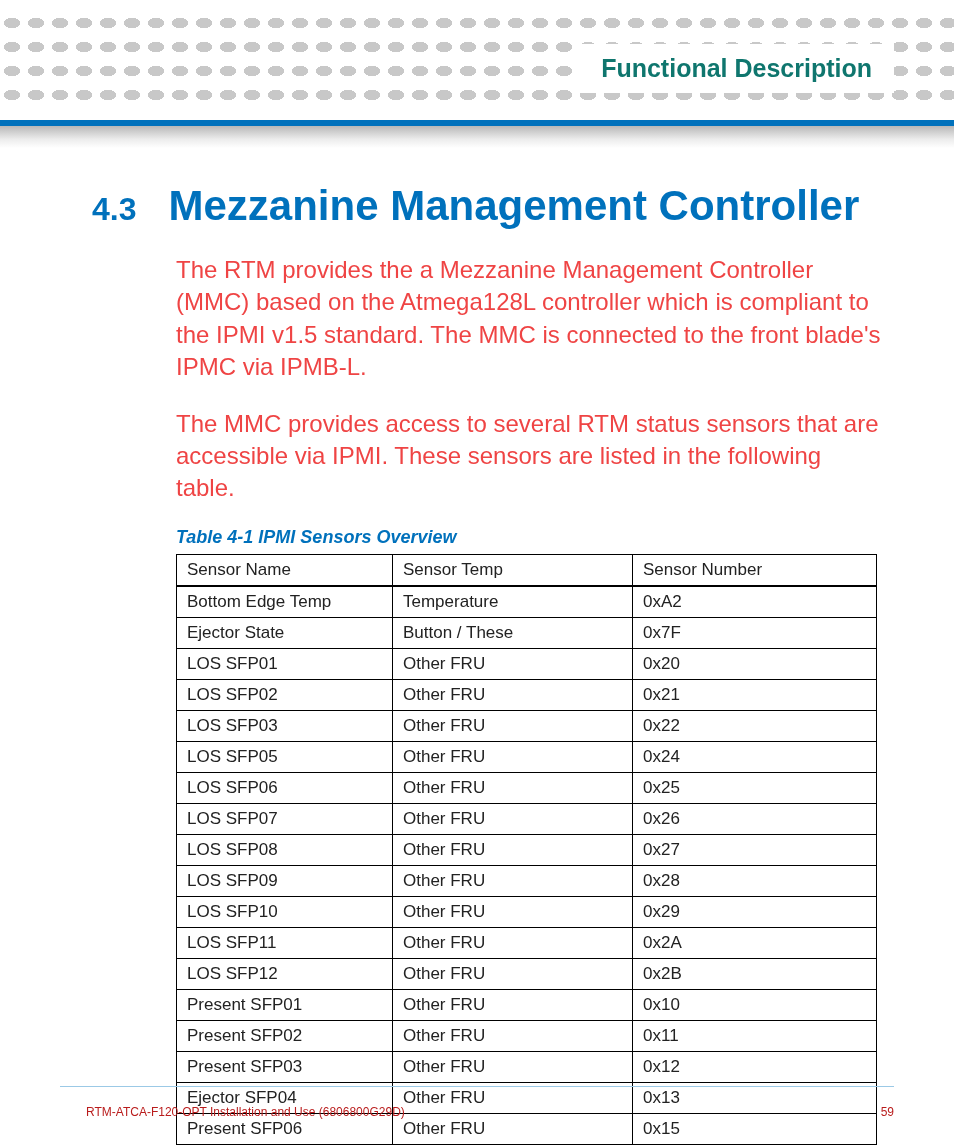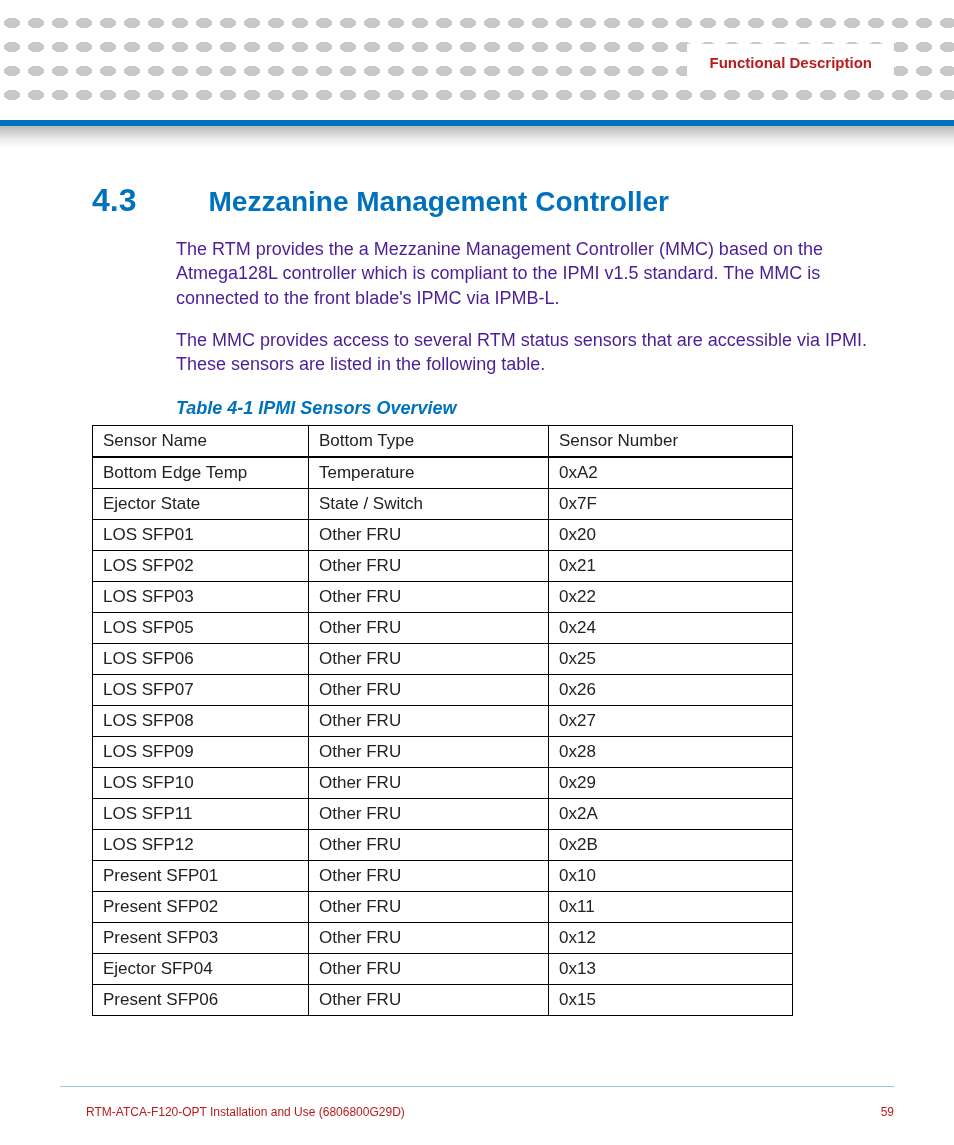"Functional Description" .chapter-title { color: #b91c1c -> #0f766e; font-size: 15px -> 25px }
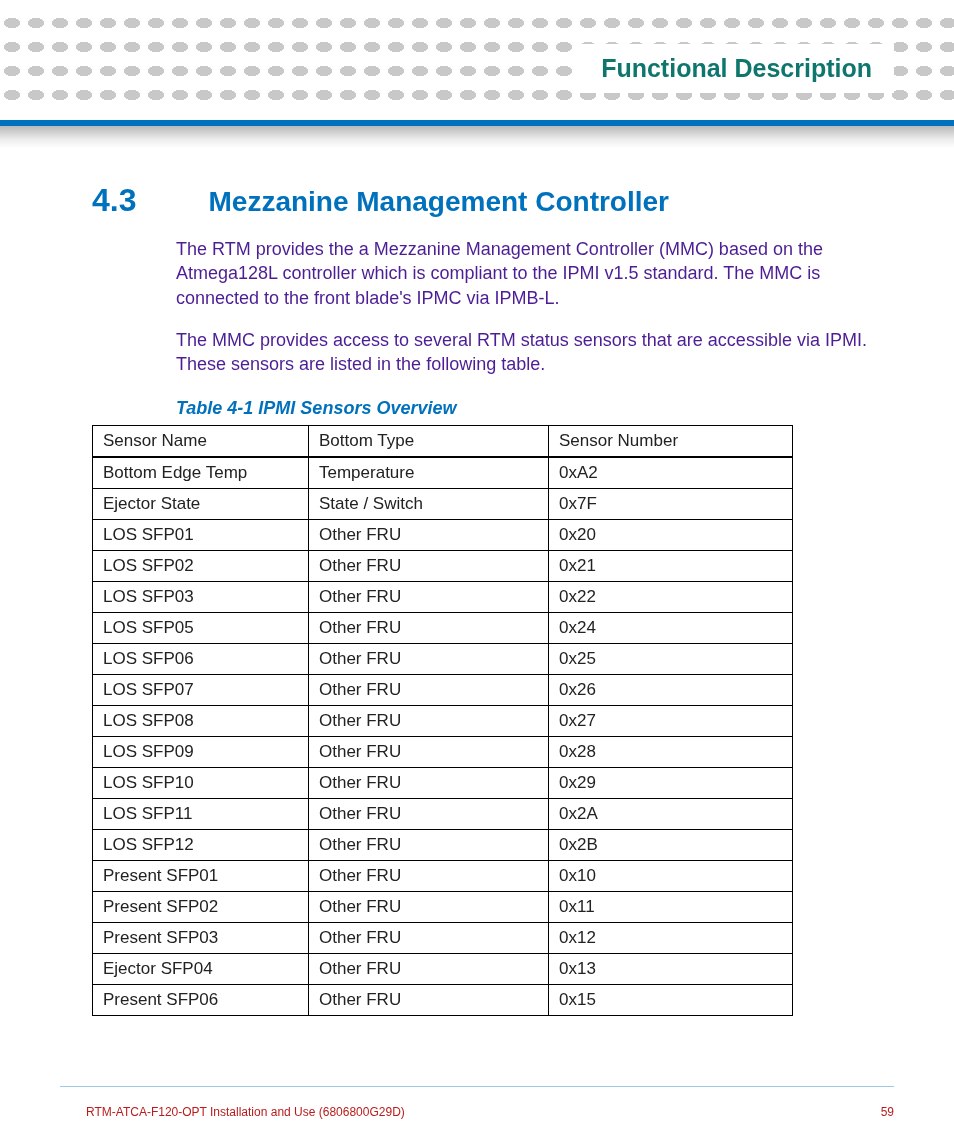"4.3" .section-head { gap: 72px -> 32px }
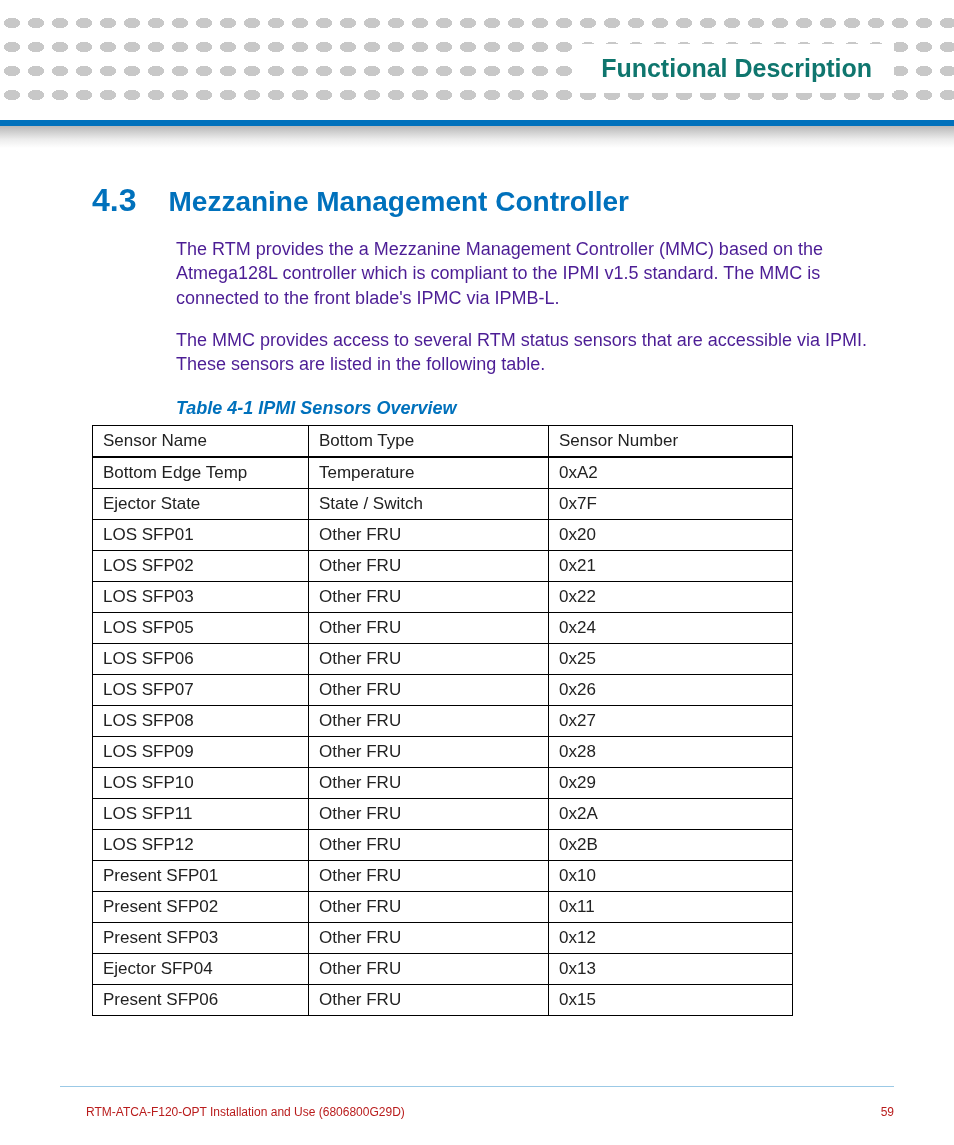"Mezzanine Management Controller" .section-title { font-size: 28px -> 42px }
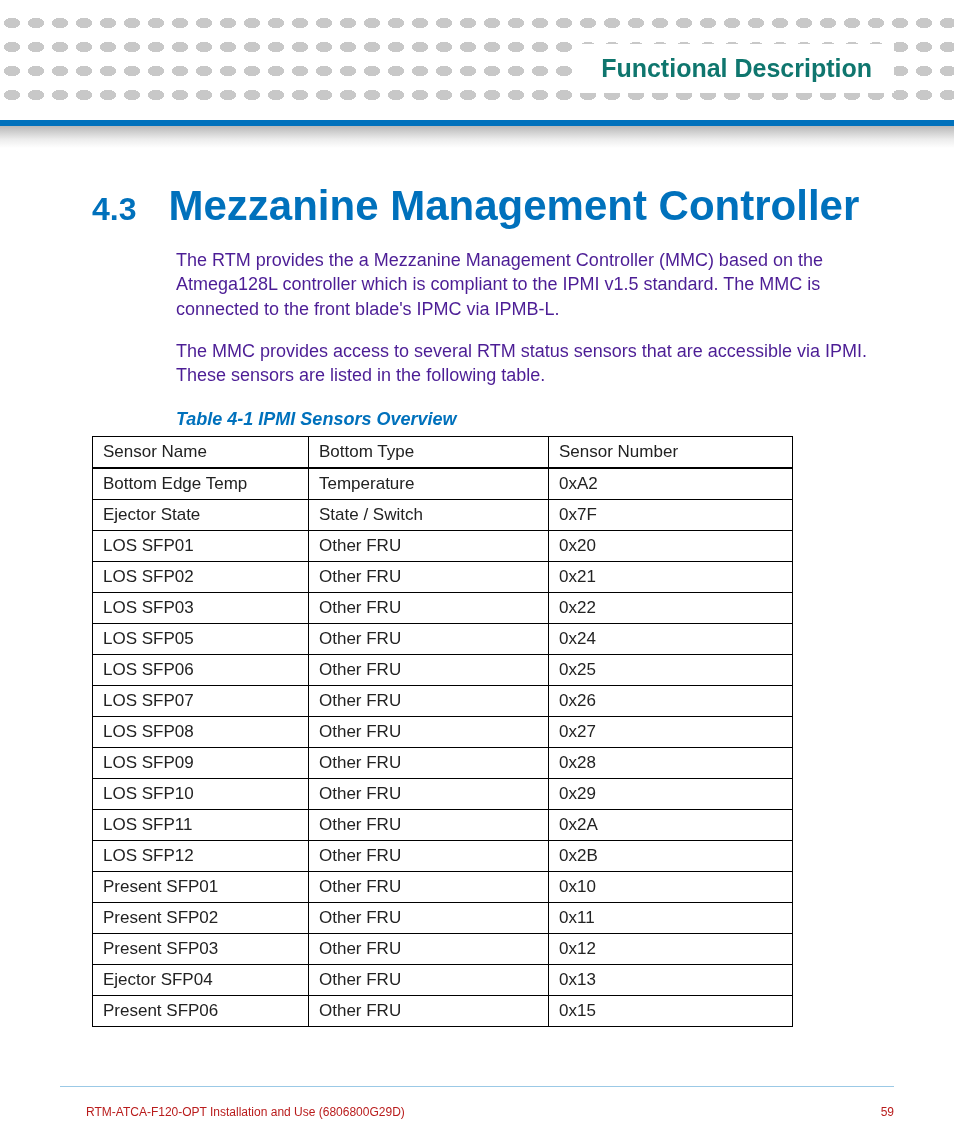"The RTM provides the a" .body-text { color: #4c1d95 -> #ef4444; font-size: 18px -> 24px }
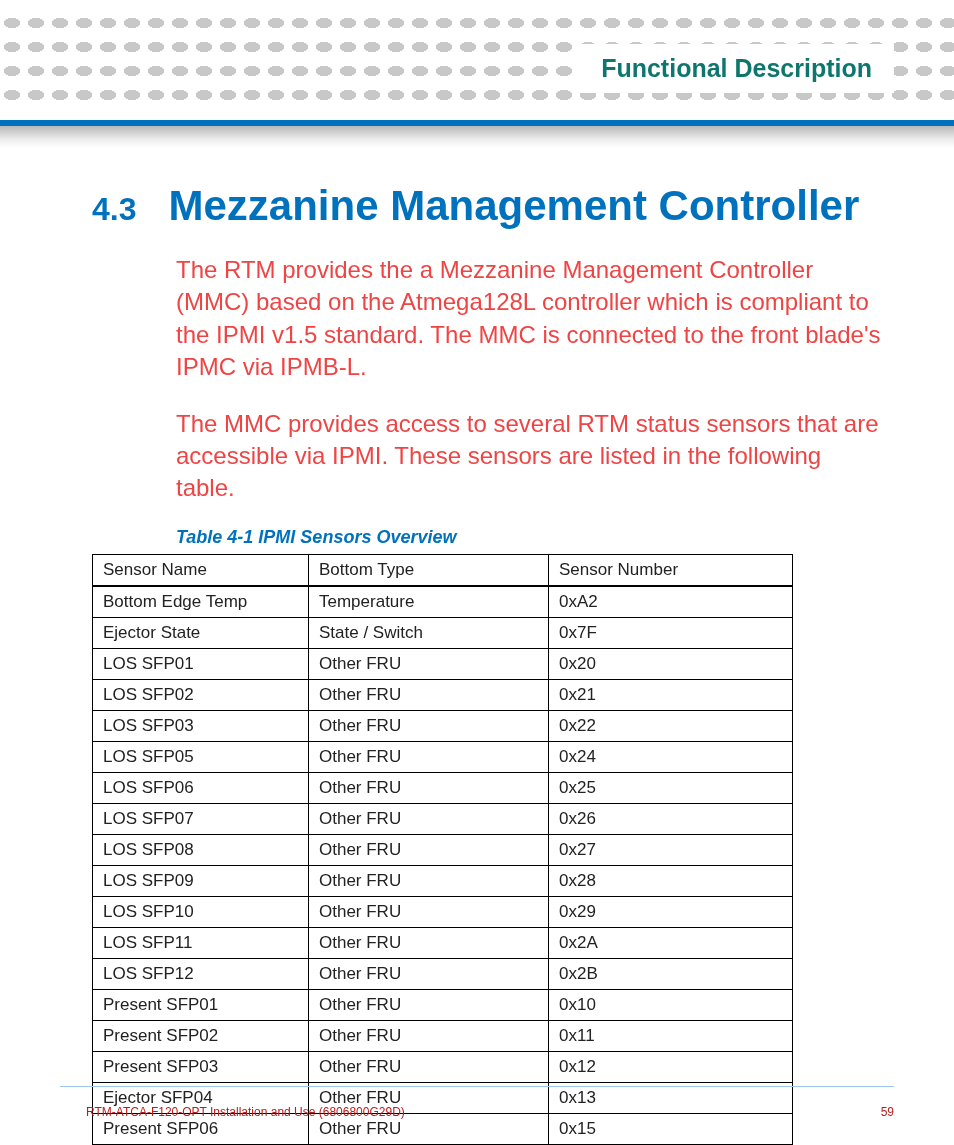"Sensor Name" table.sensors { margin-left: none -> 84px }
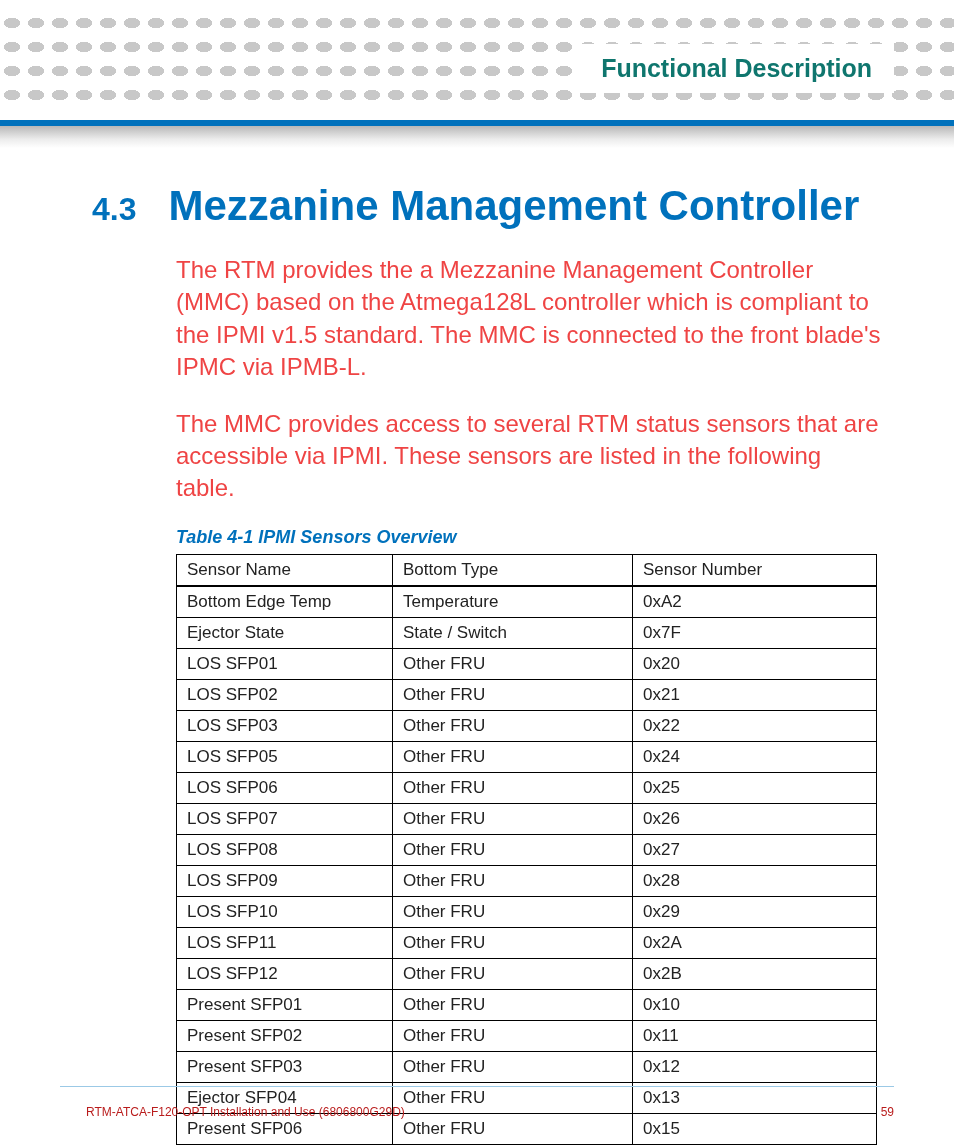"Bottom Type" th { text: Bottom Type -> Sensor Temp }
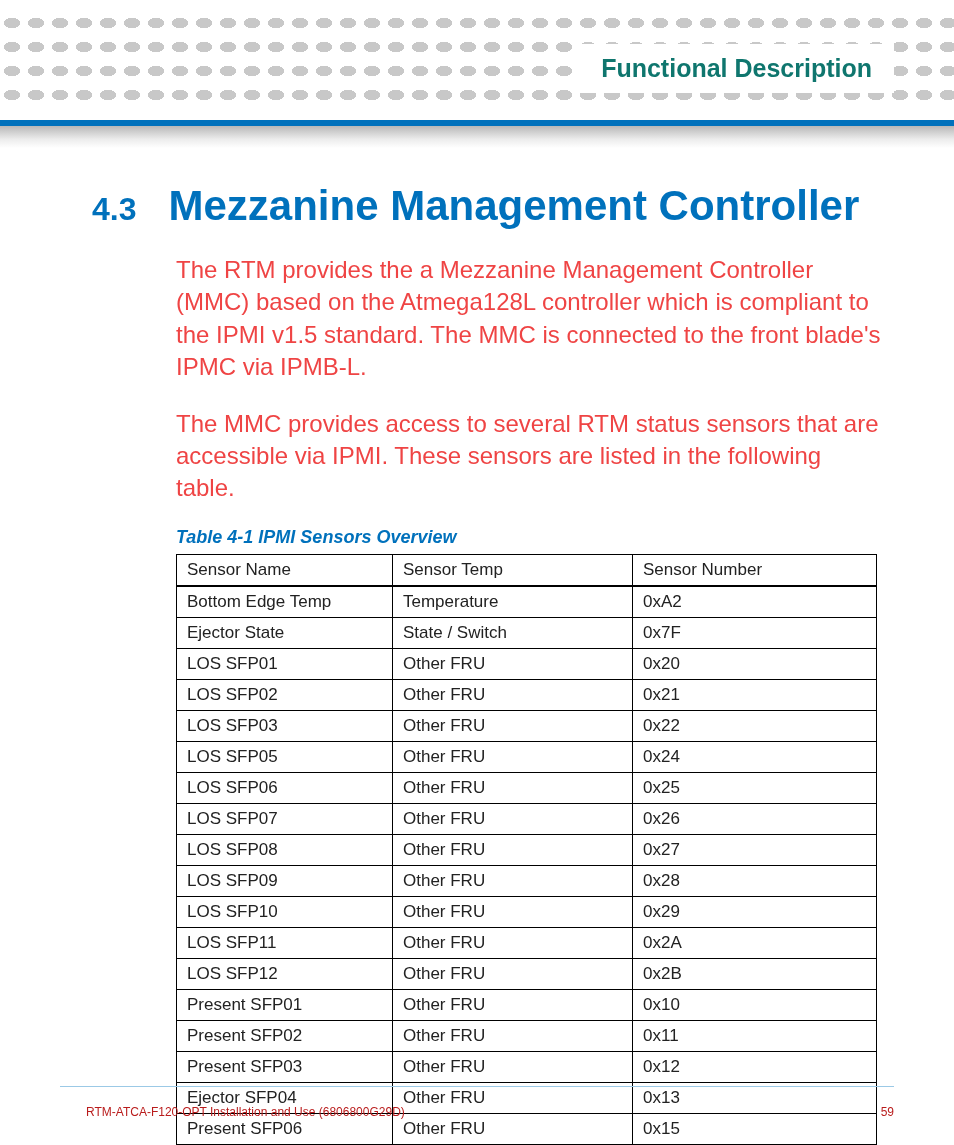"State / Switch" td { text: State / Switch -> Button / These }
